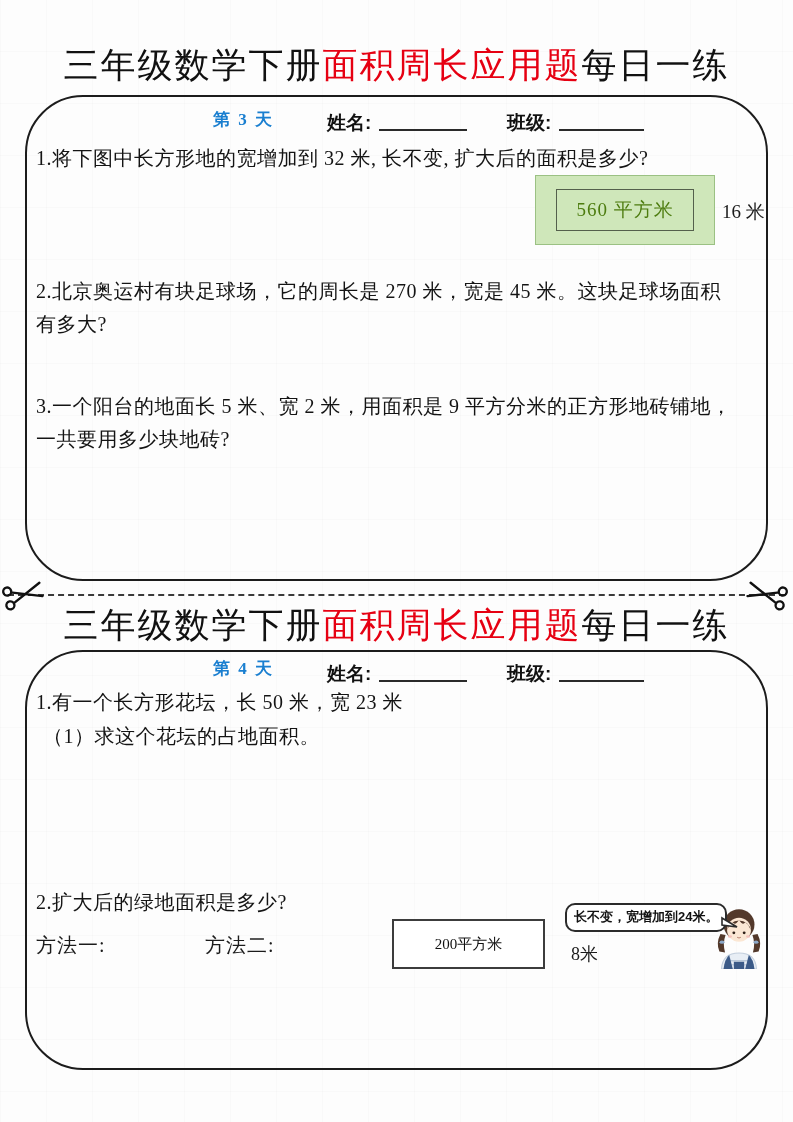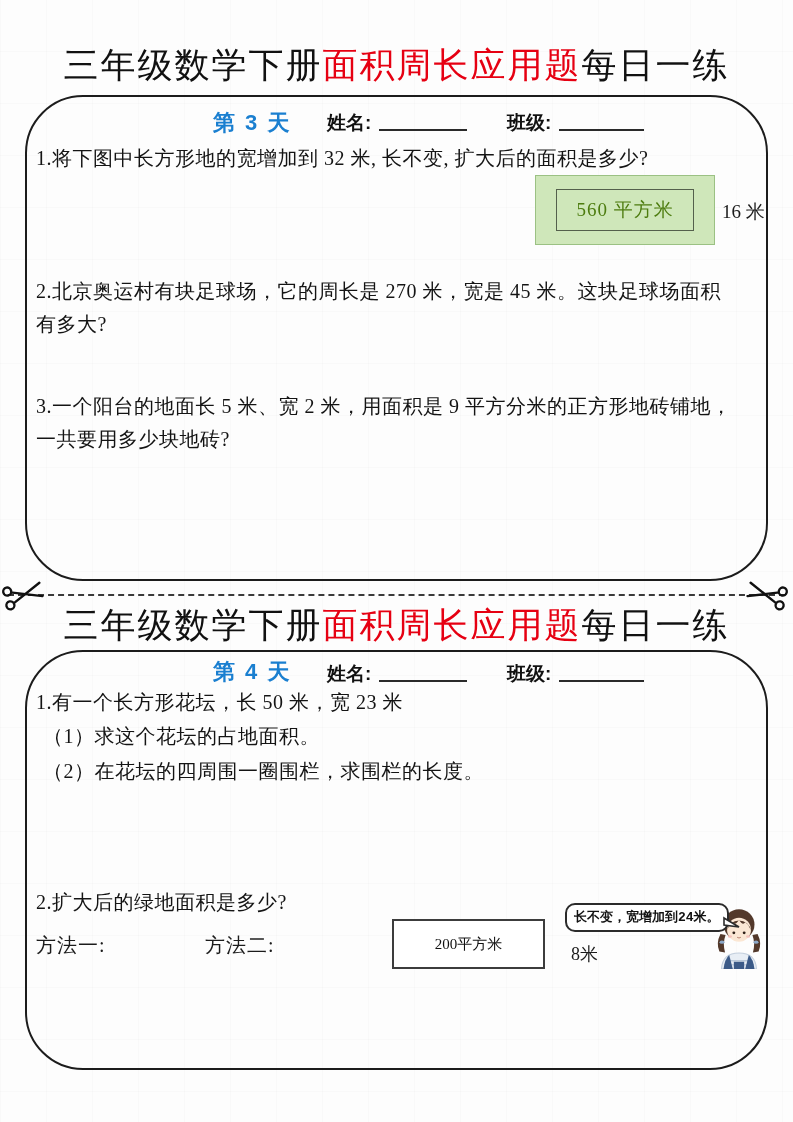"第 3 天" .day-label { font-family: Liberation Sans, sans-serif -> Liberation Serif, serif; font-size: 22px -> 17px }
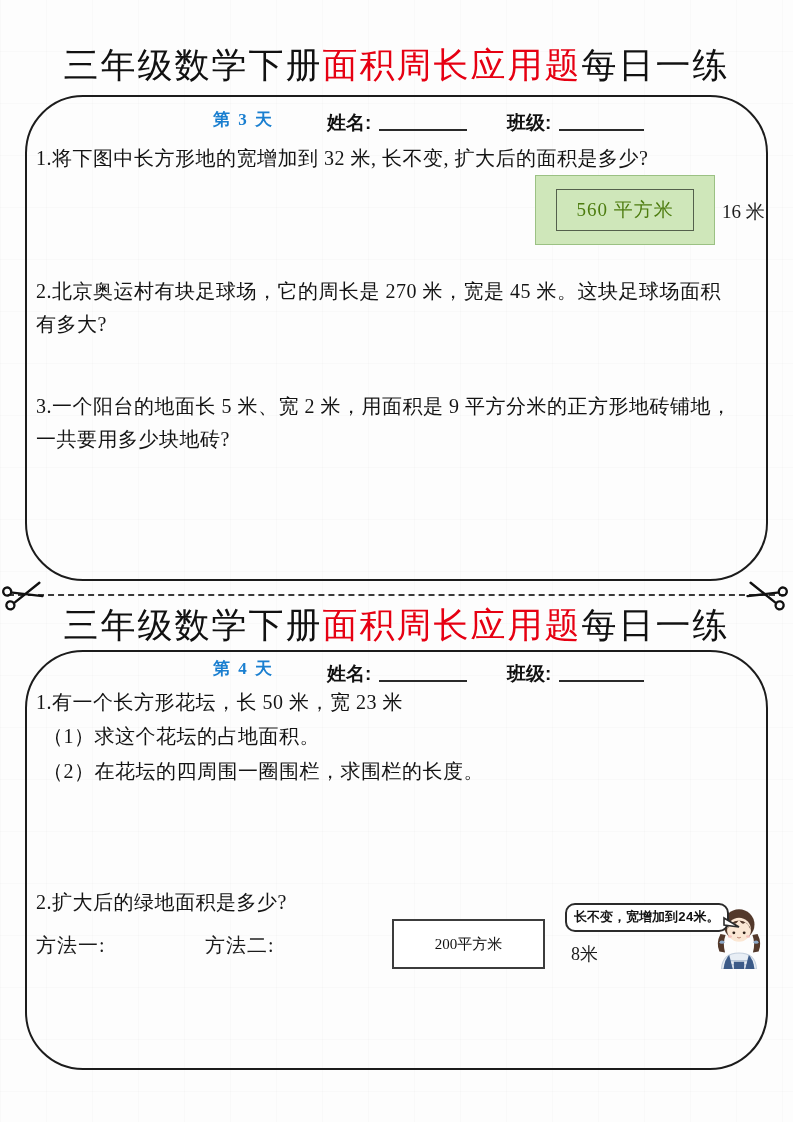"（2）在花坛的四周围一圈围栏，求围栏的长度。" div.q { html: <div>（2）在花坛的四周围一圈围栏，求围栏的长度。</div> -> none }
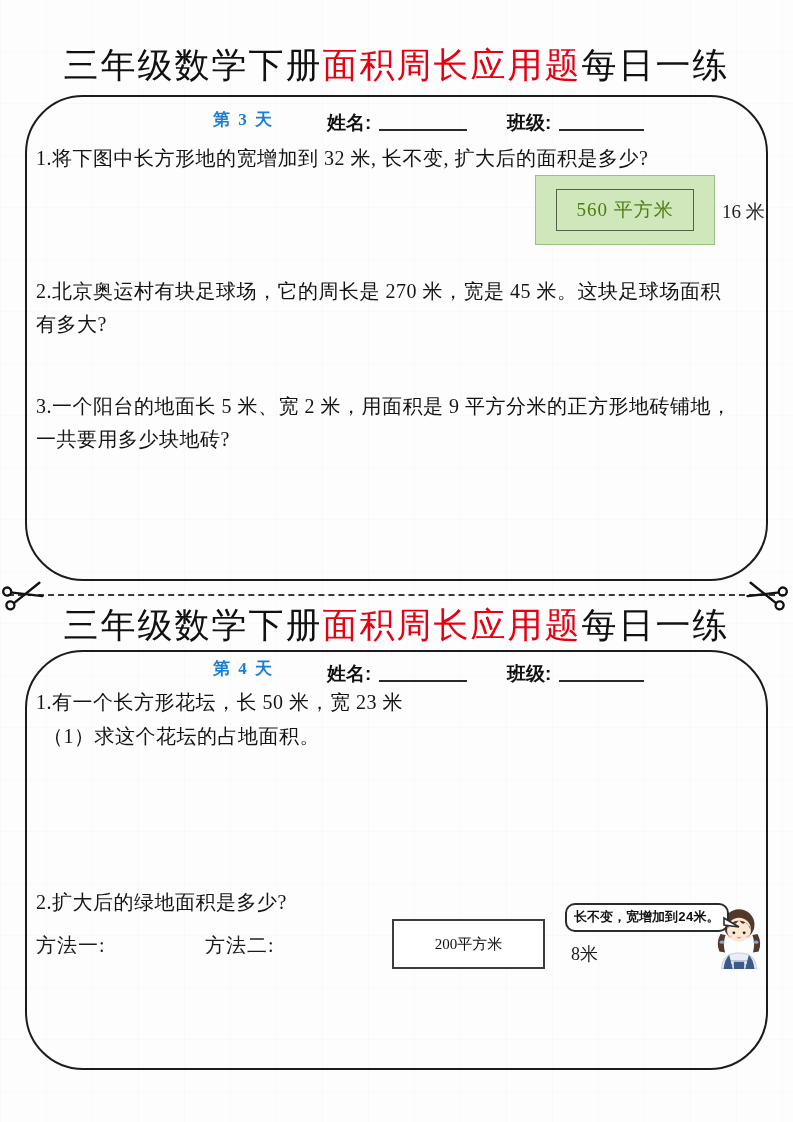"长不变，宽增加到24米。" .bubble { font-family: Liberation Mono, monospace -> Liberation Sans, sans-serif }
